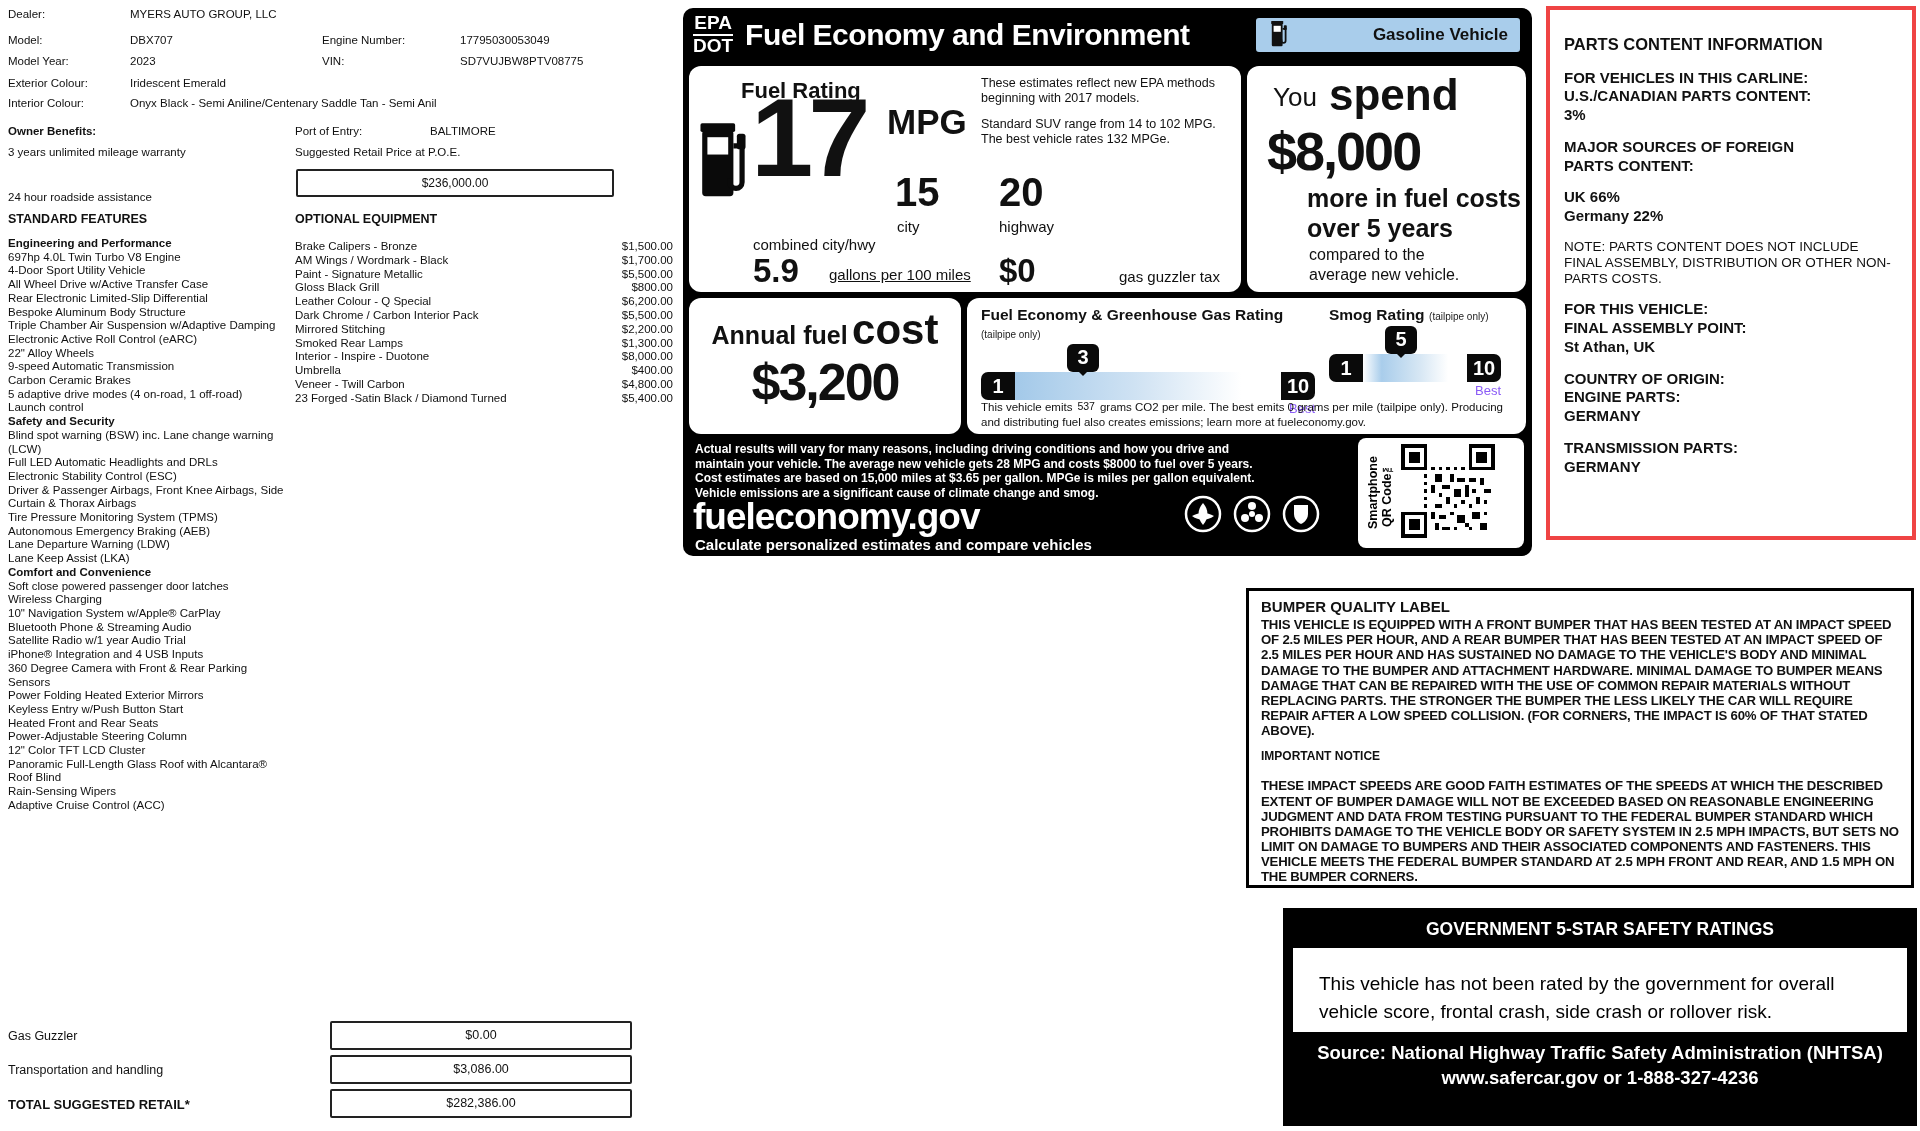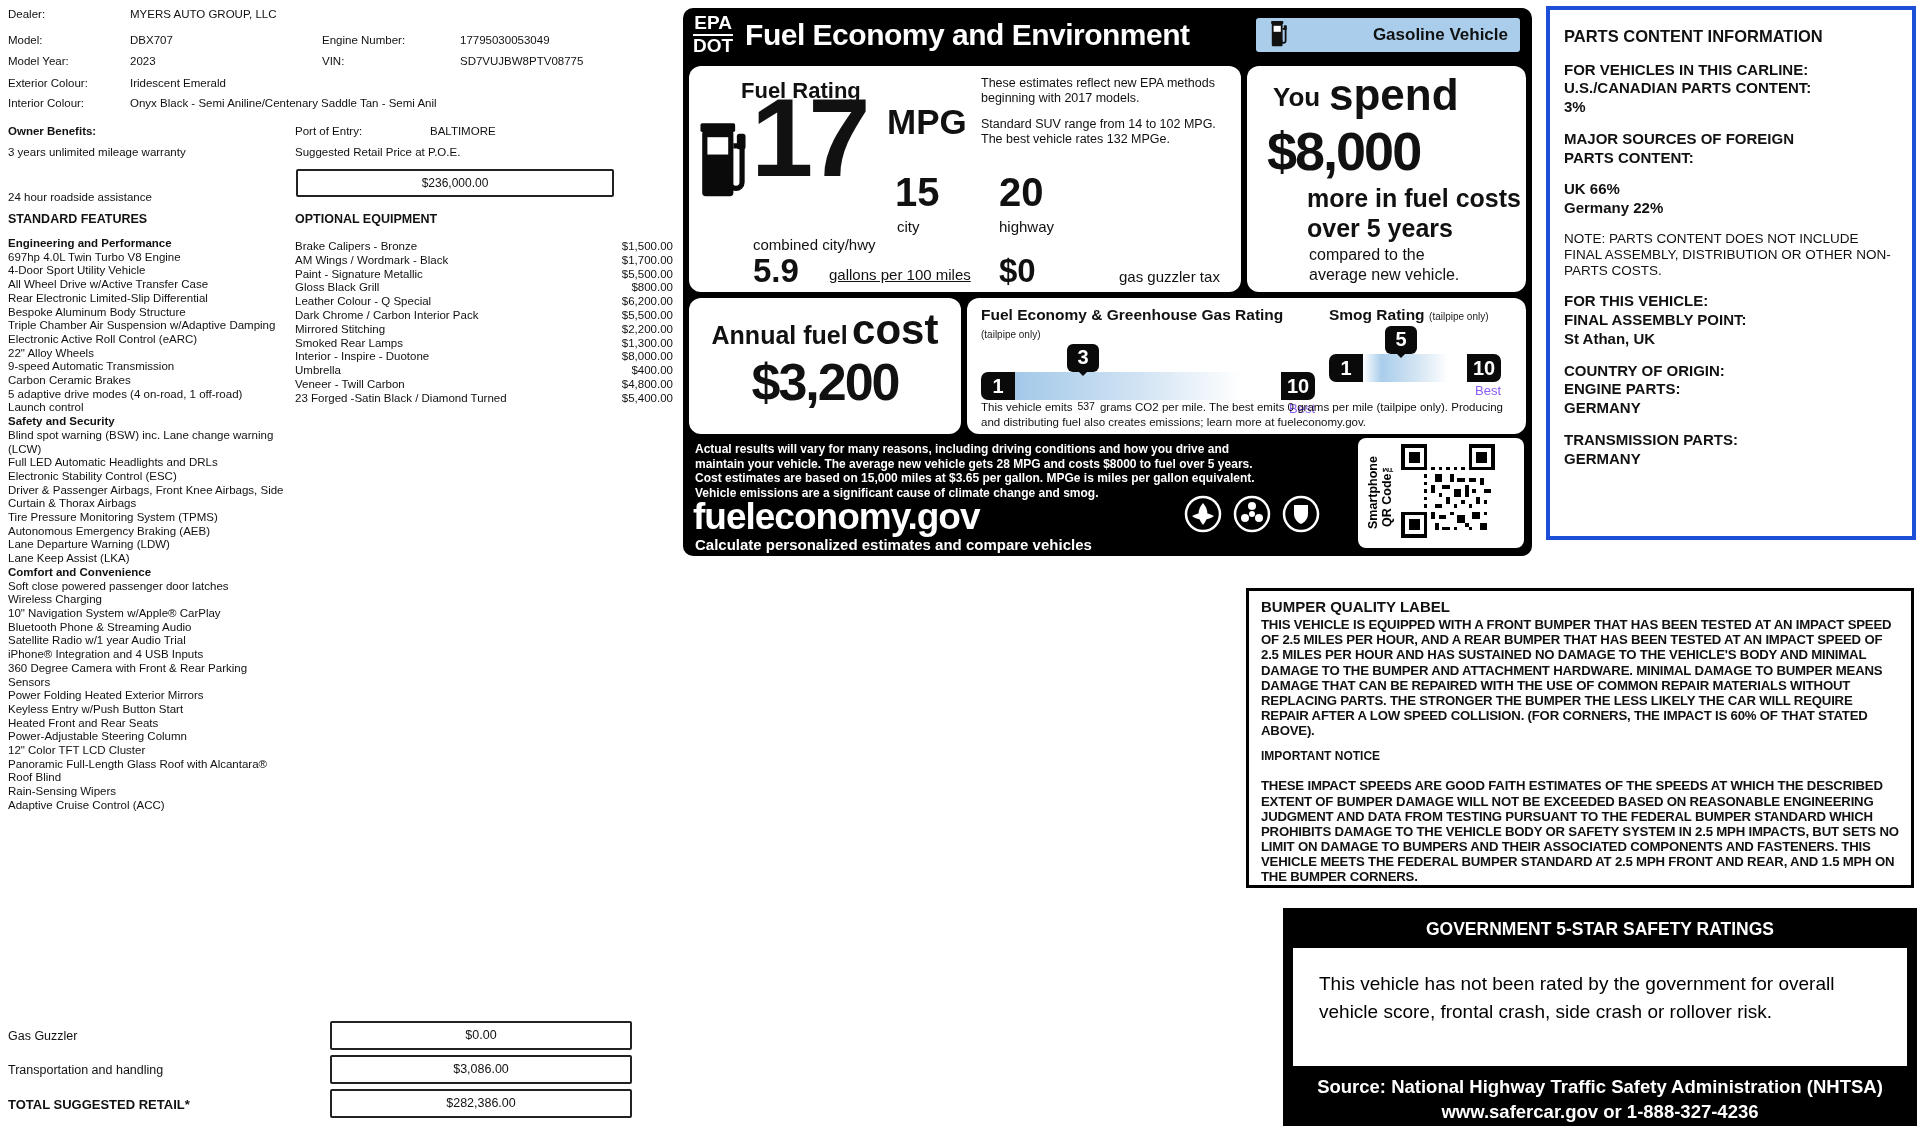"PARTS CONTENT INFORMATION" .parts { border: 4px solid #1d4ed8 -> 4px solid #ef4444; padding: 16px 14px -> 24px 14px }
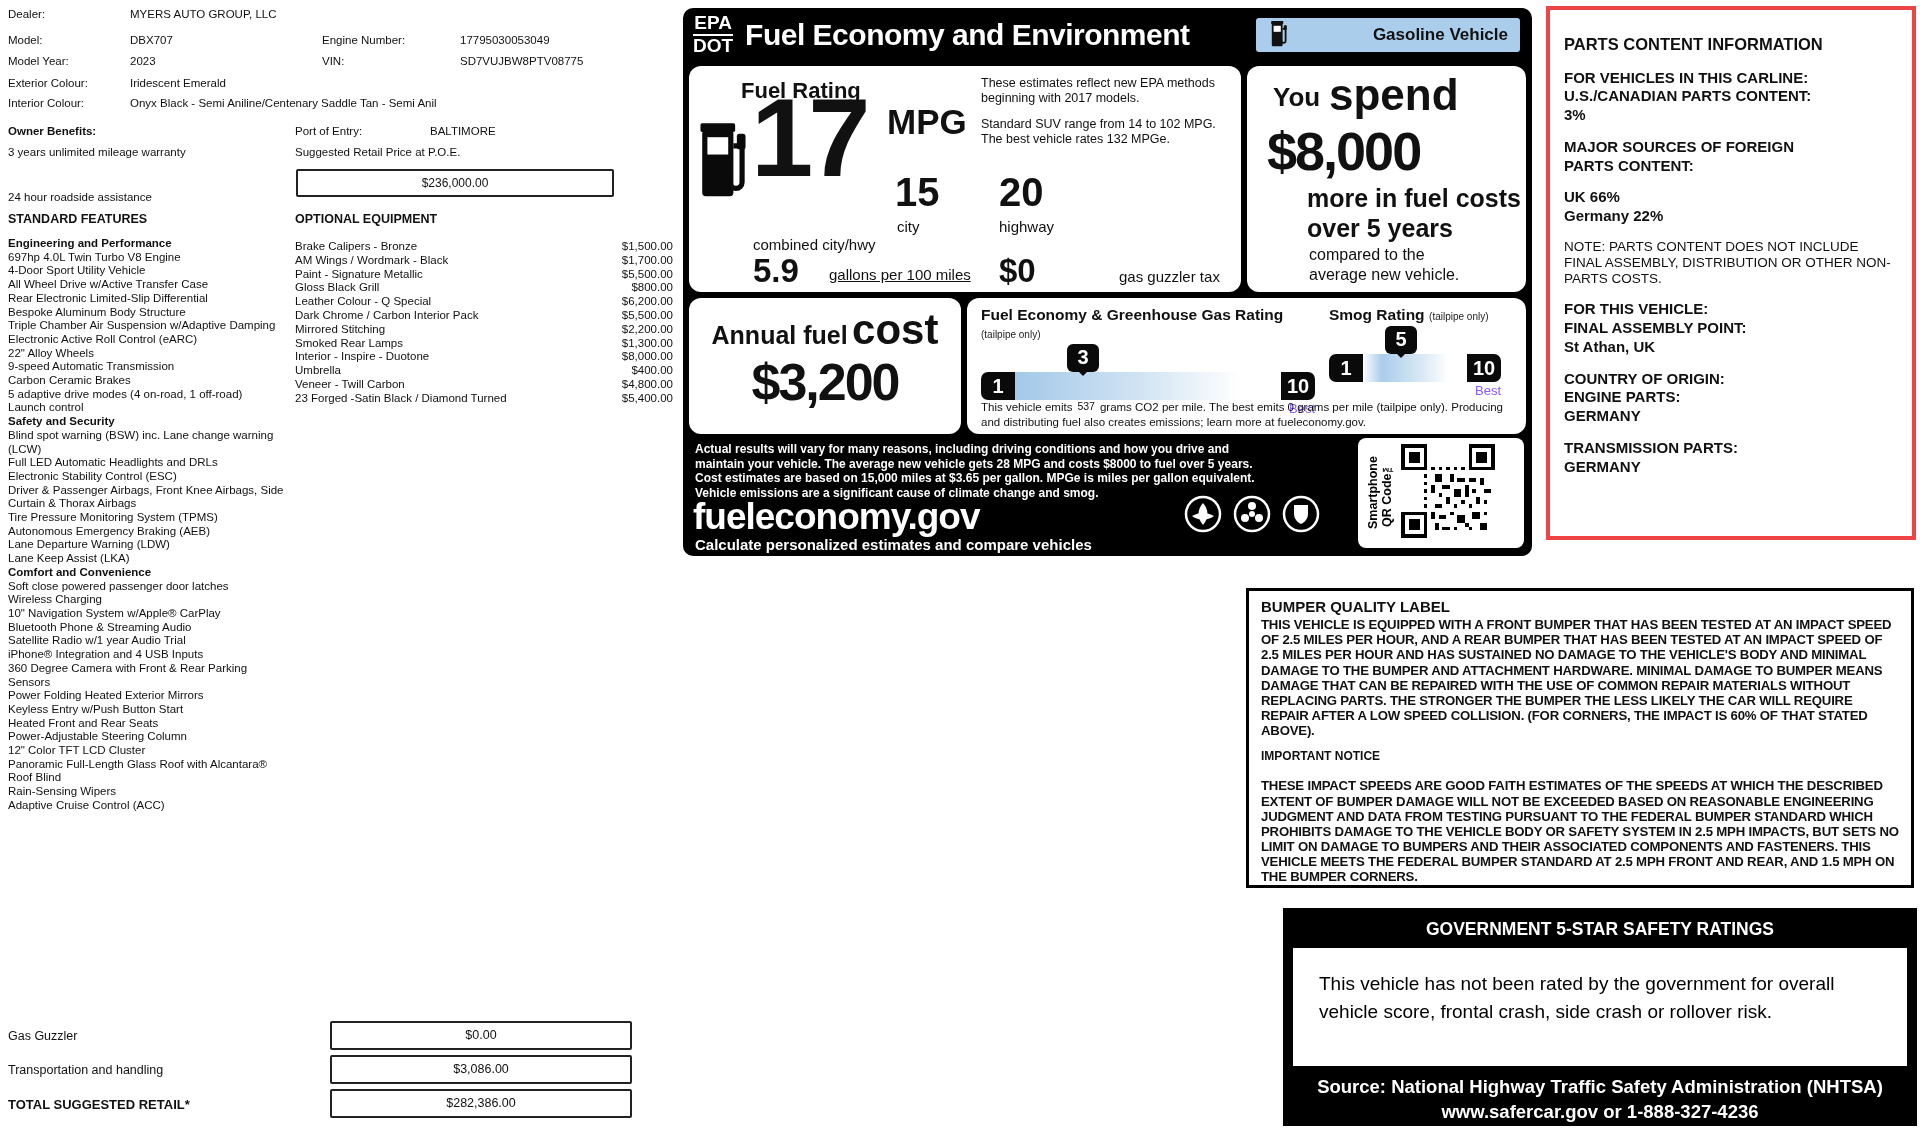"You" .sp-you { font-weight: bold -> normal }
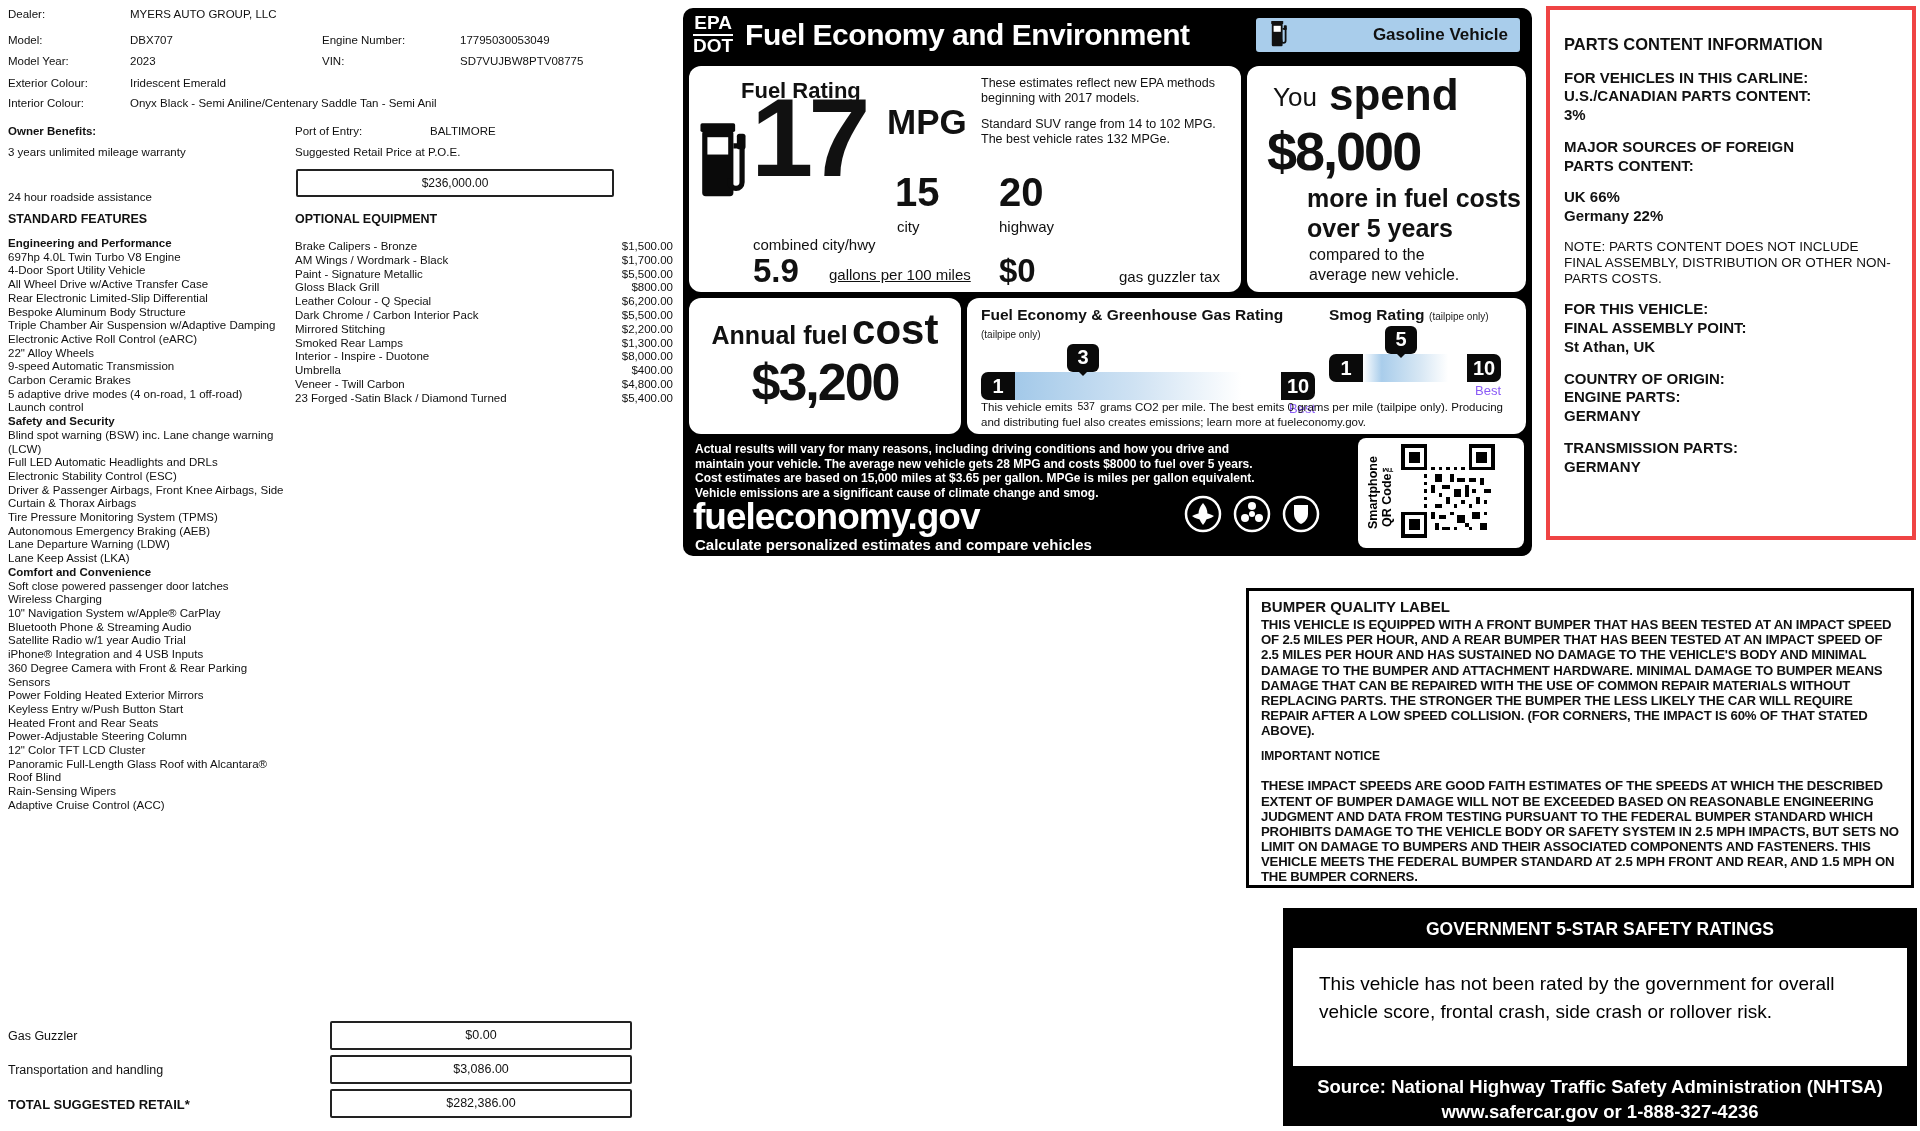"This vehicle has not been" .safety .inner { height: 118px -> 84px }
